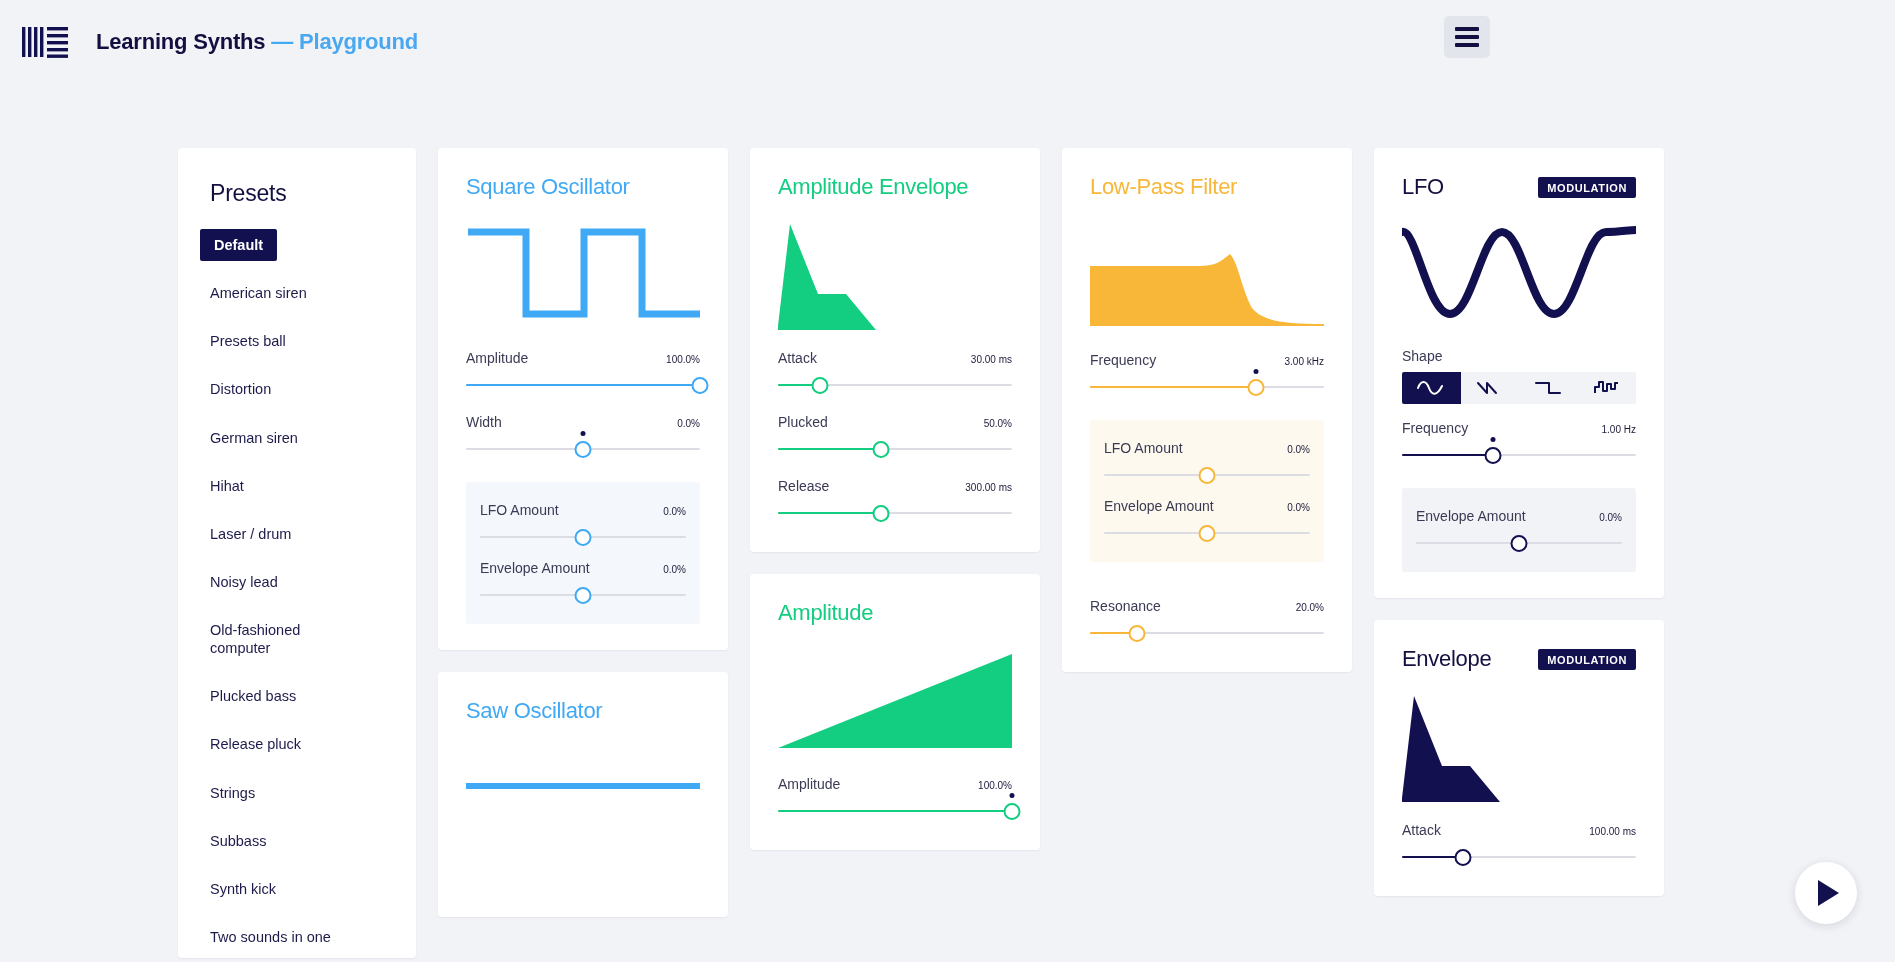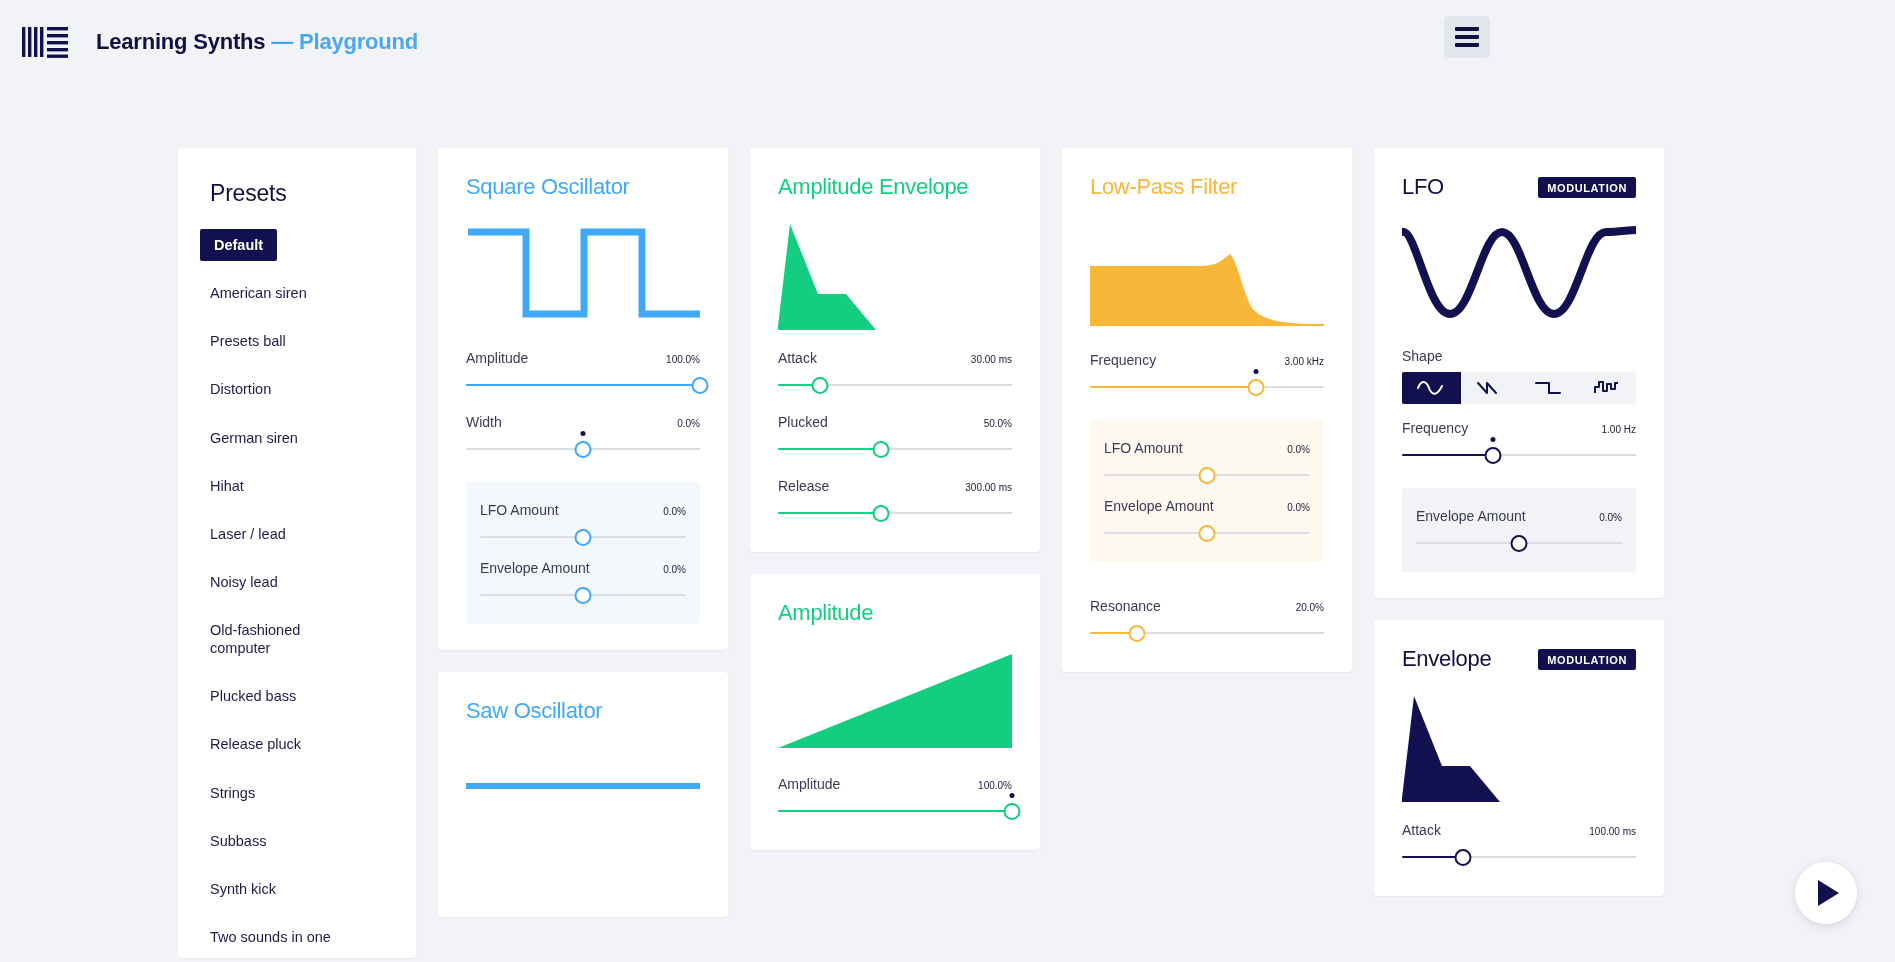"Laser / lead" div.preset-item { text: lead -> drum }
